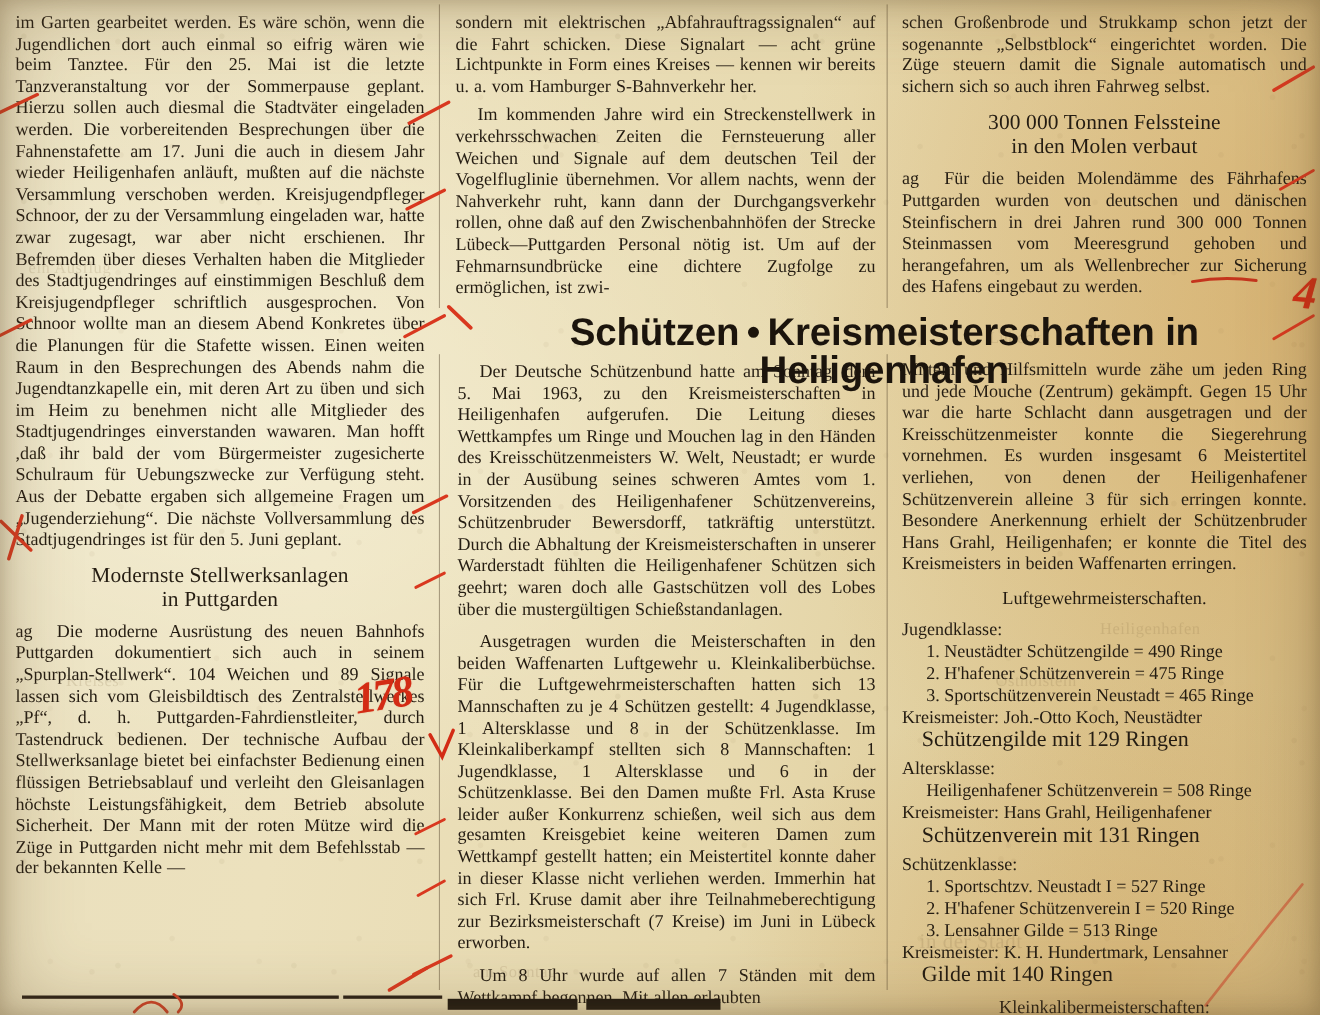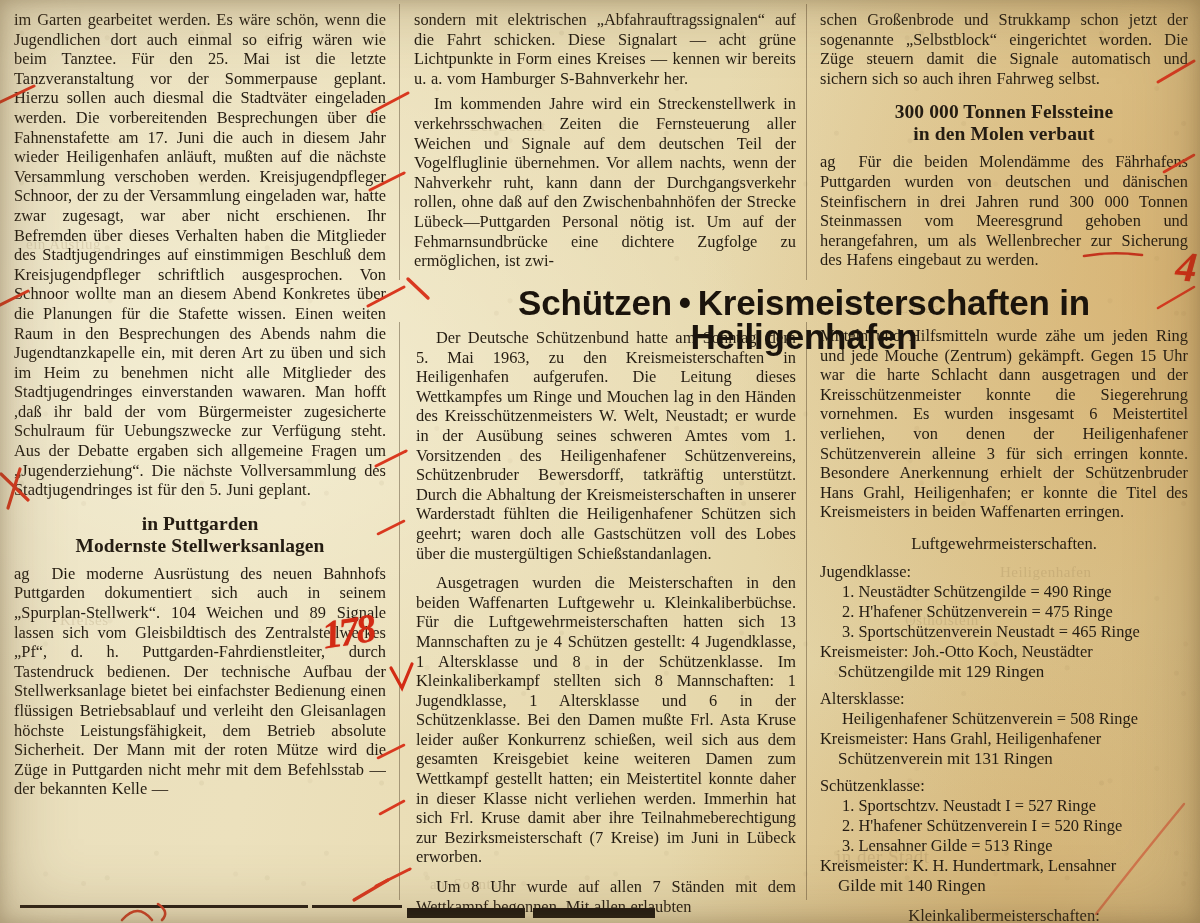"300 000 Tonnen Felssteine" .headline-sub { font-weight: bold -> normal }
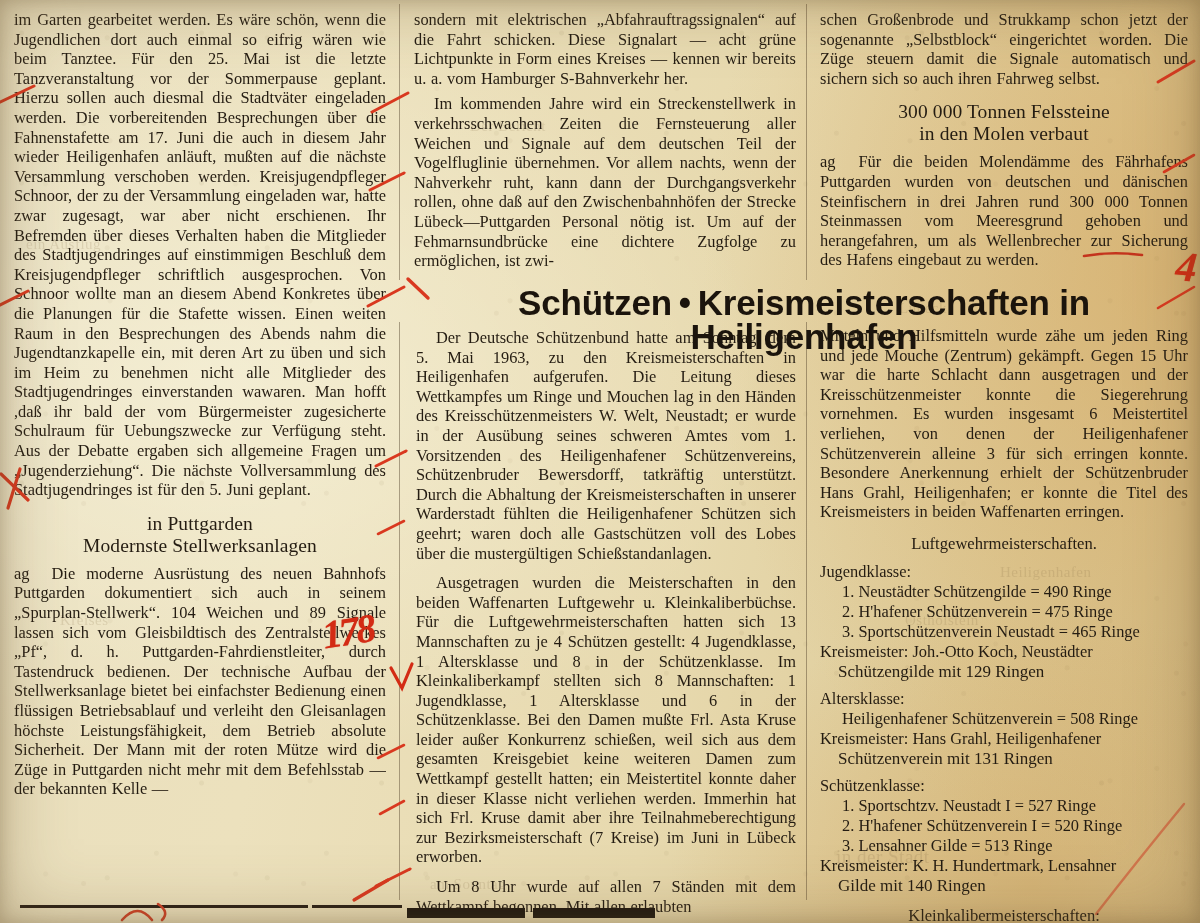"in Puttgarden" div { order: before "Modernste Stellwerksanlagen" -> after "Modernste Stellwerksanlagen" }
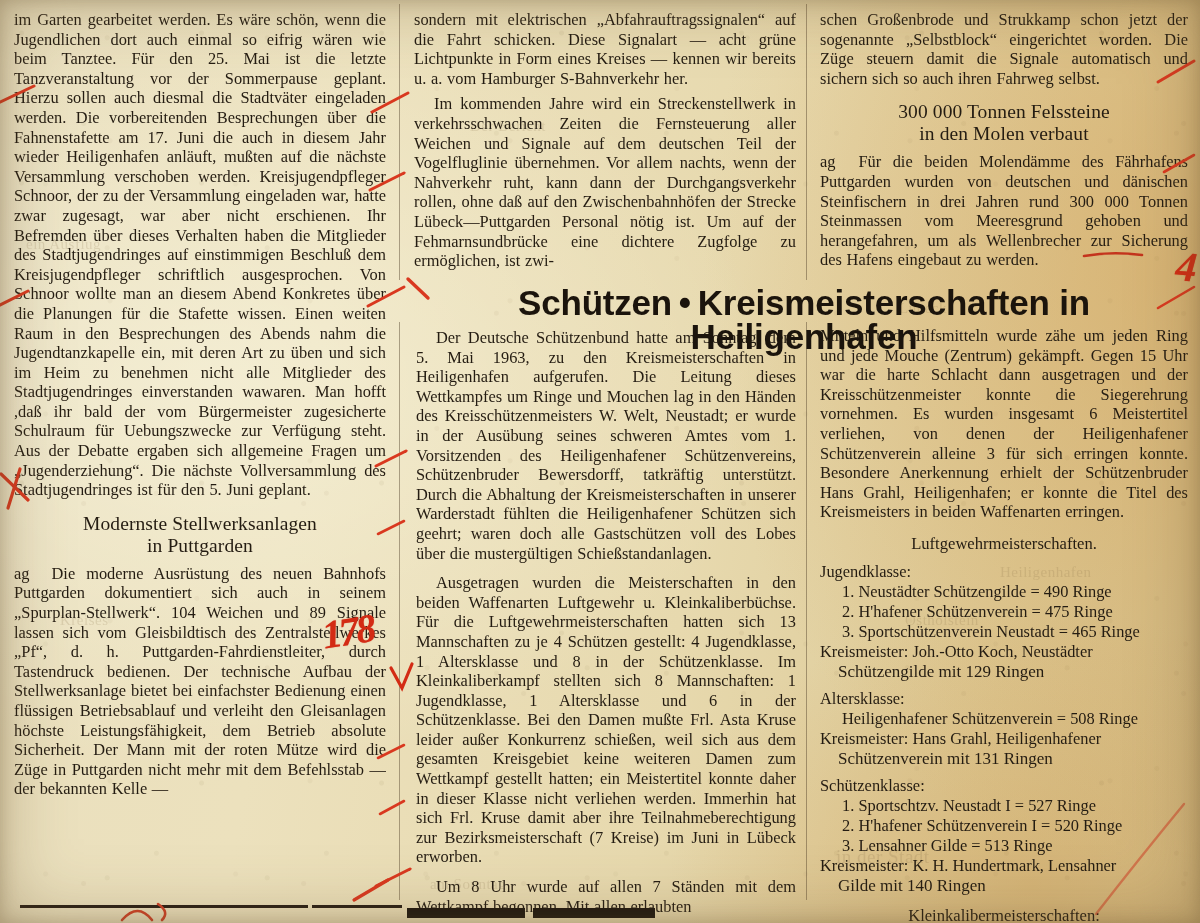"Schützengilde mit 129 Ringen" .res-km-2 { font-size: 17px -> 20px }
